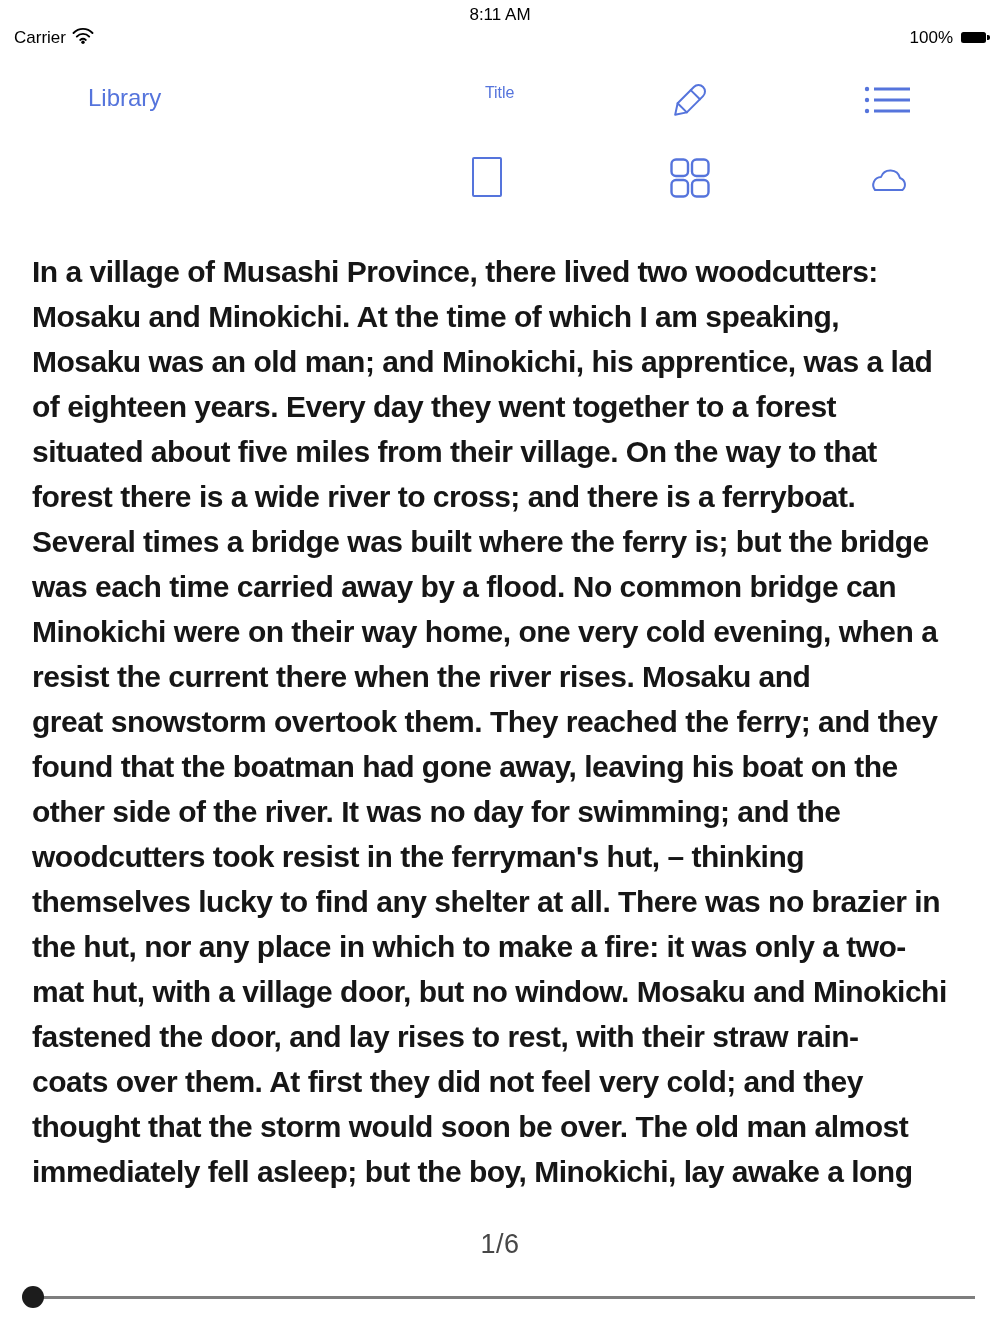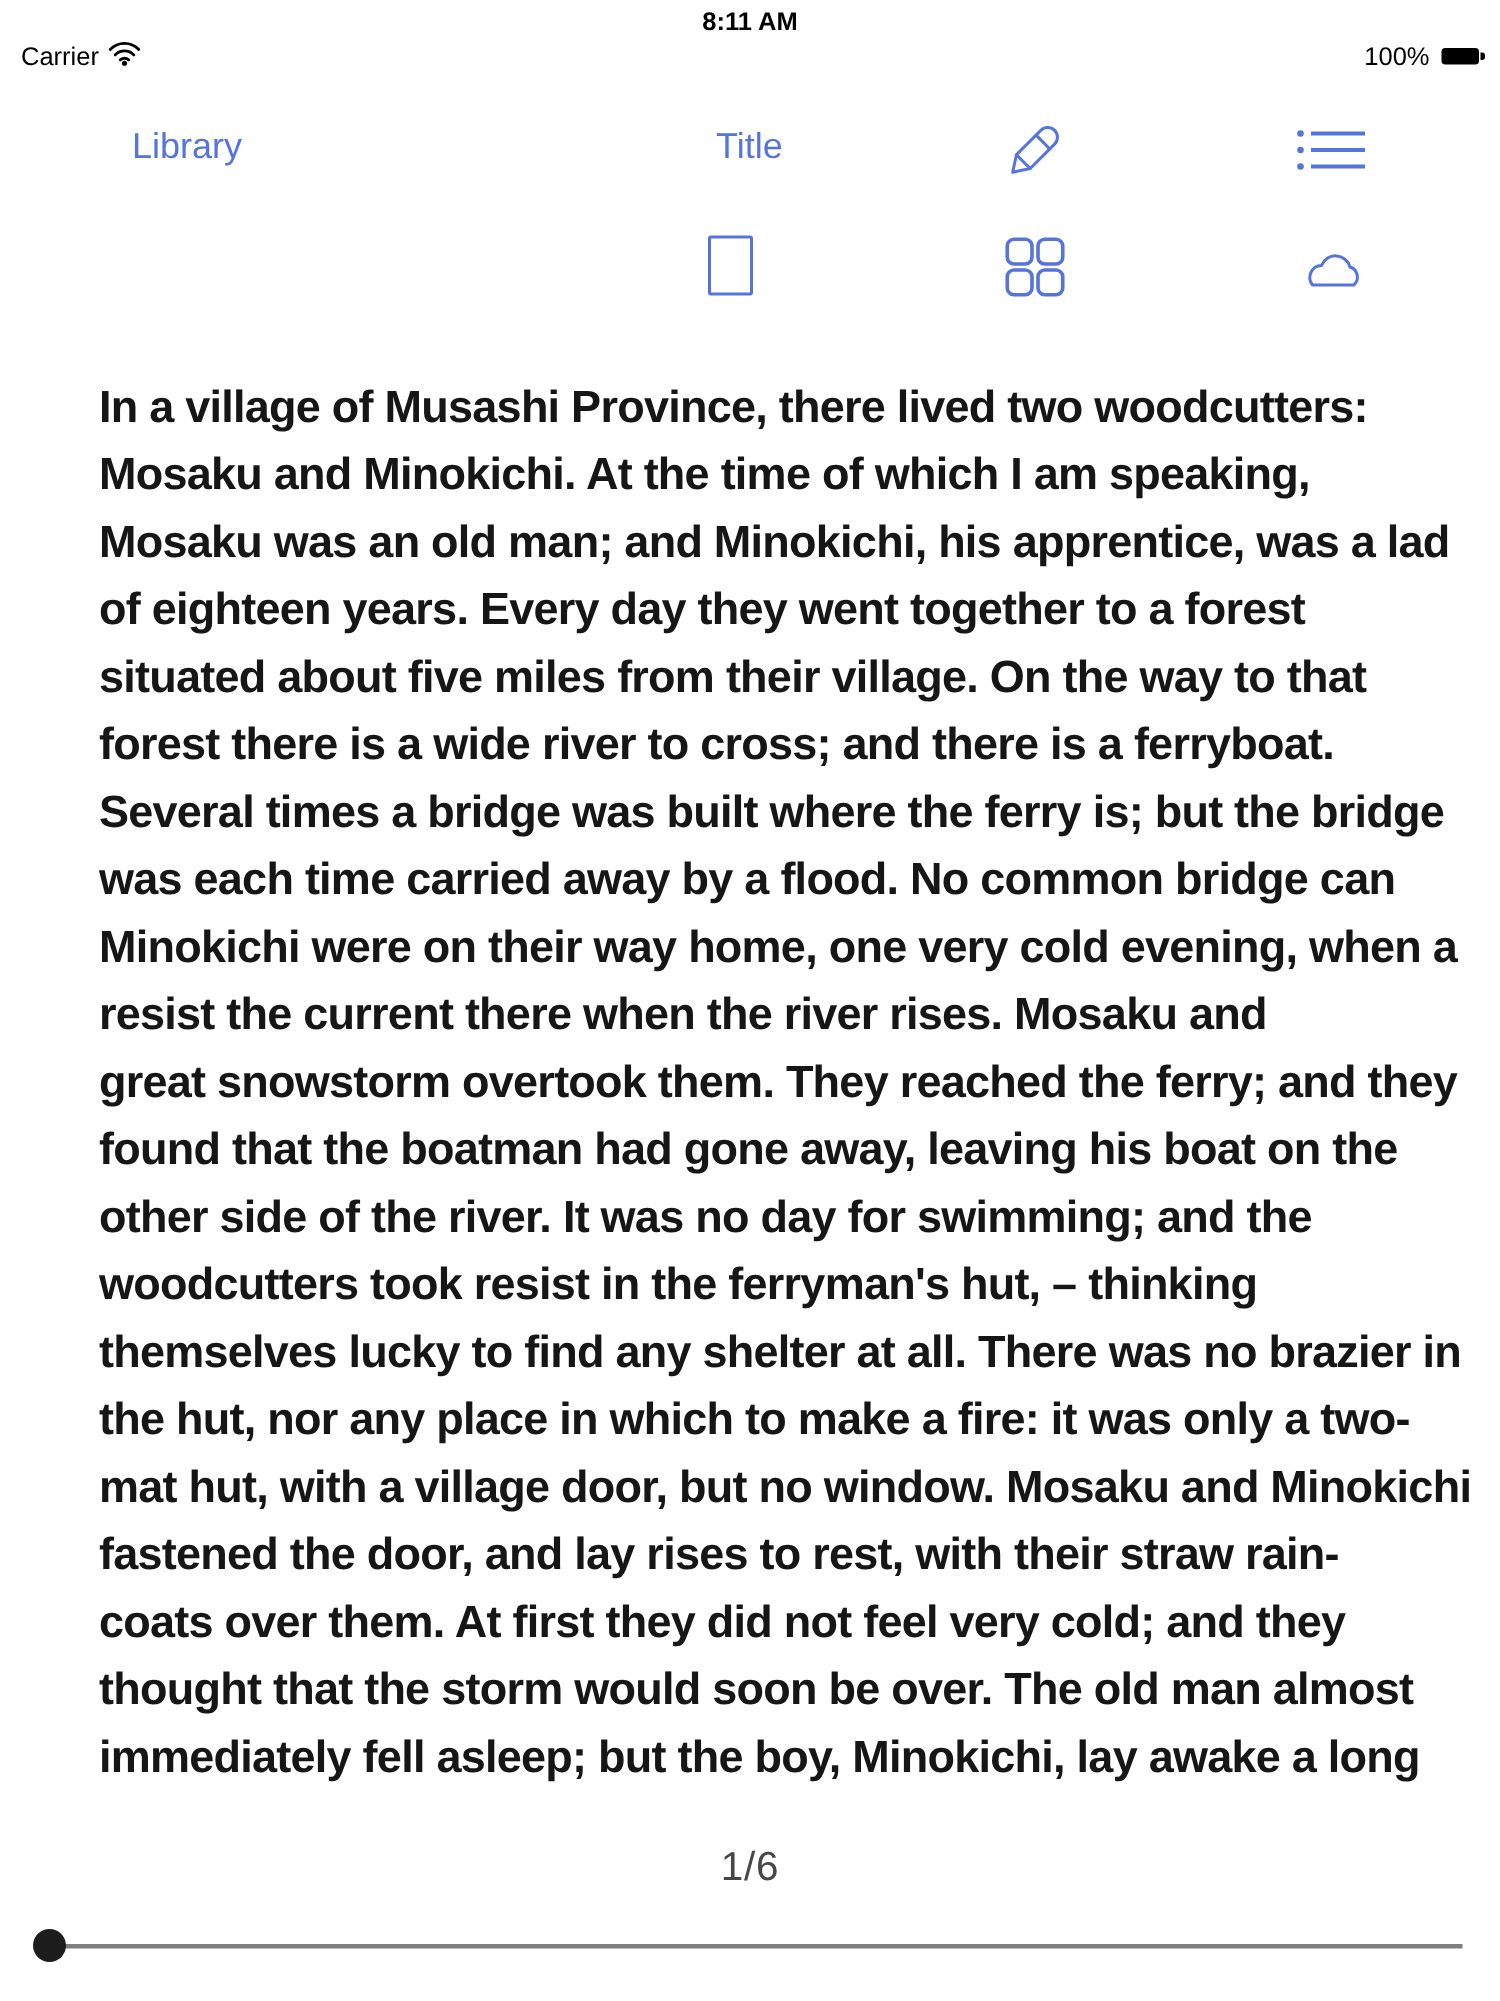"8:11 AM" .status-time { font-weight: bold -> normal }
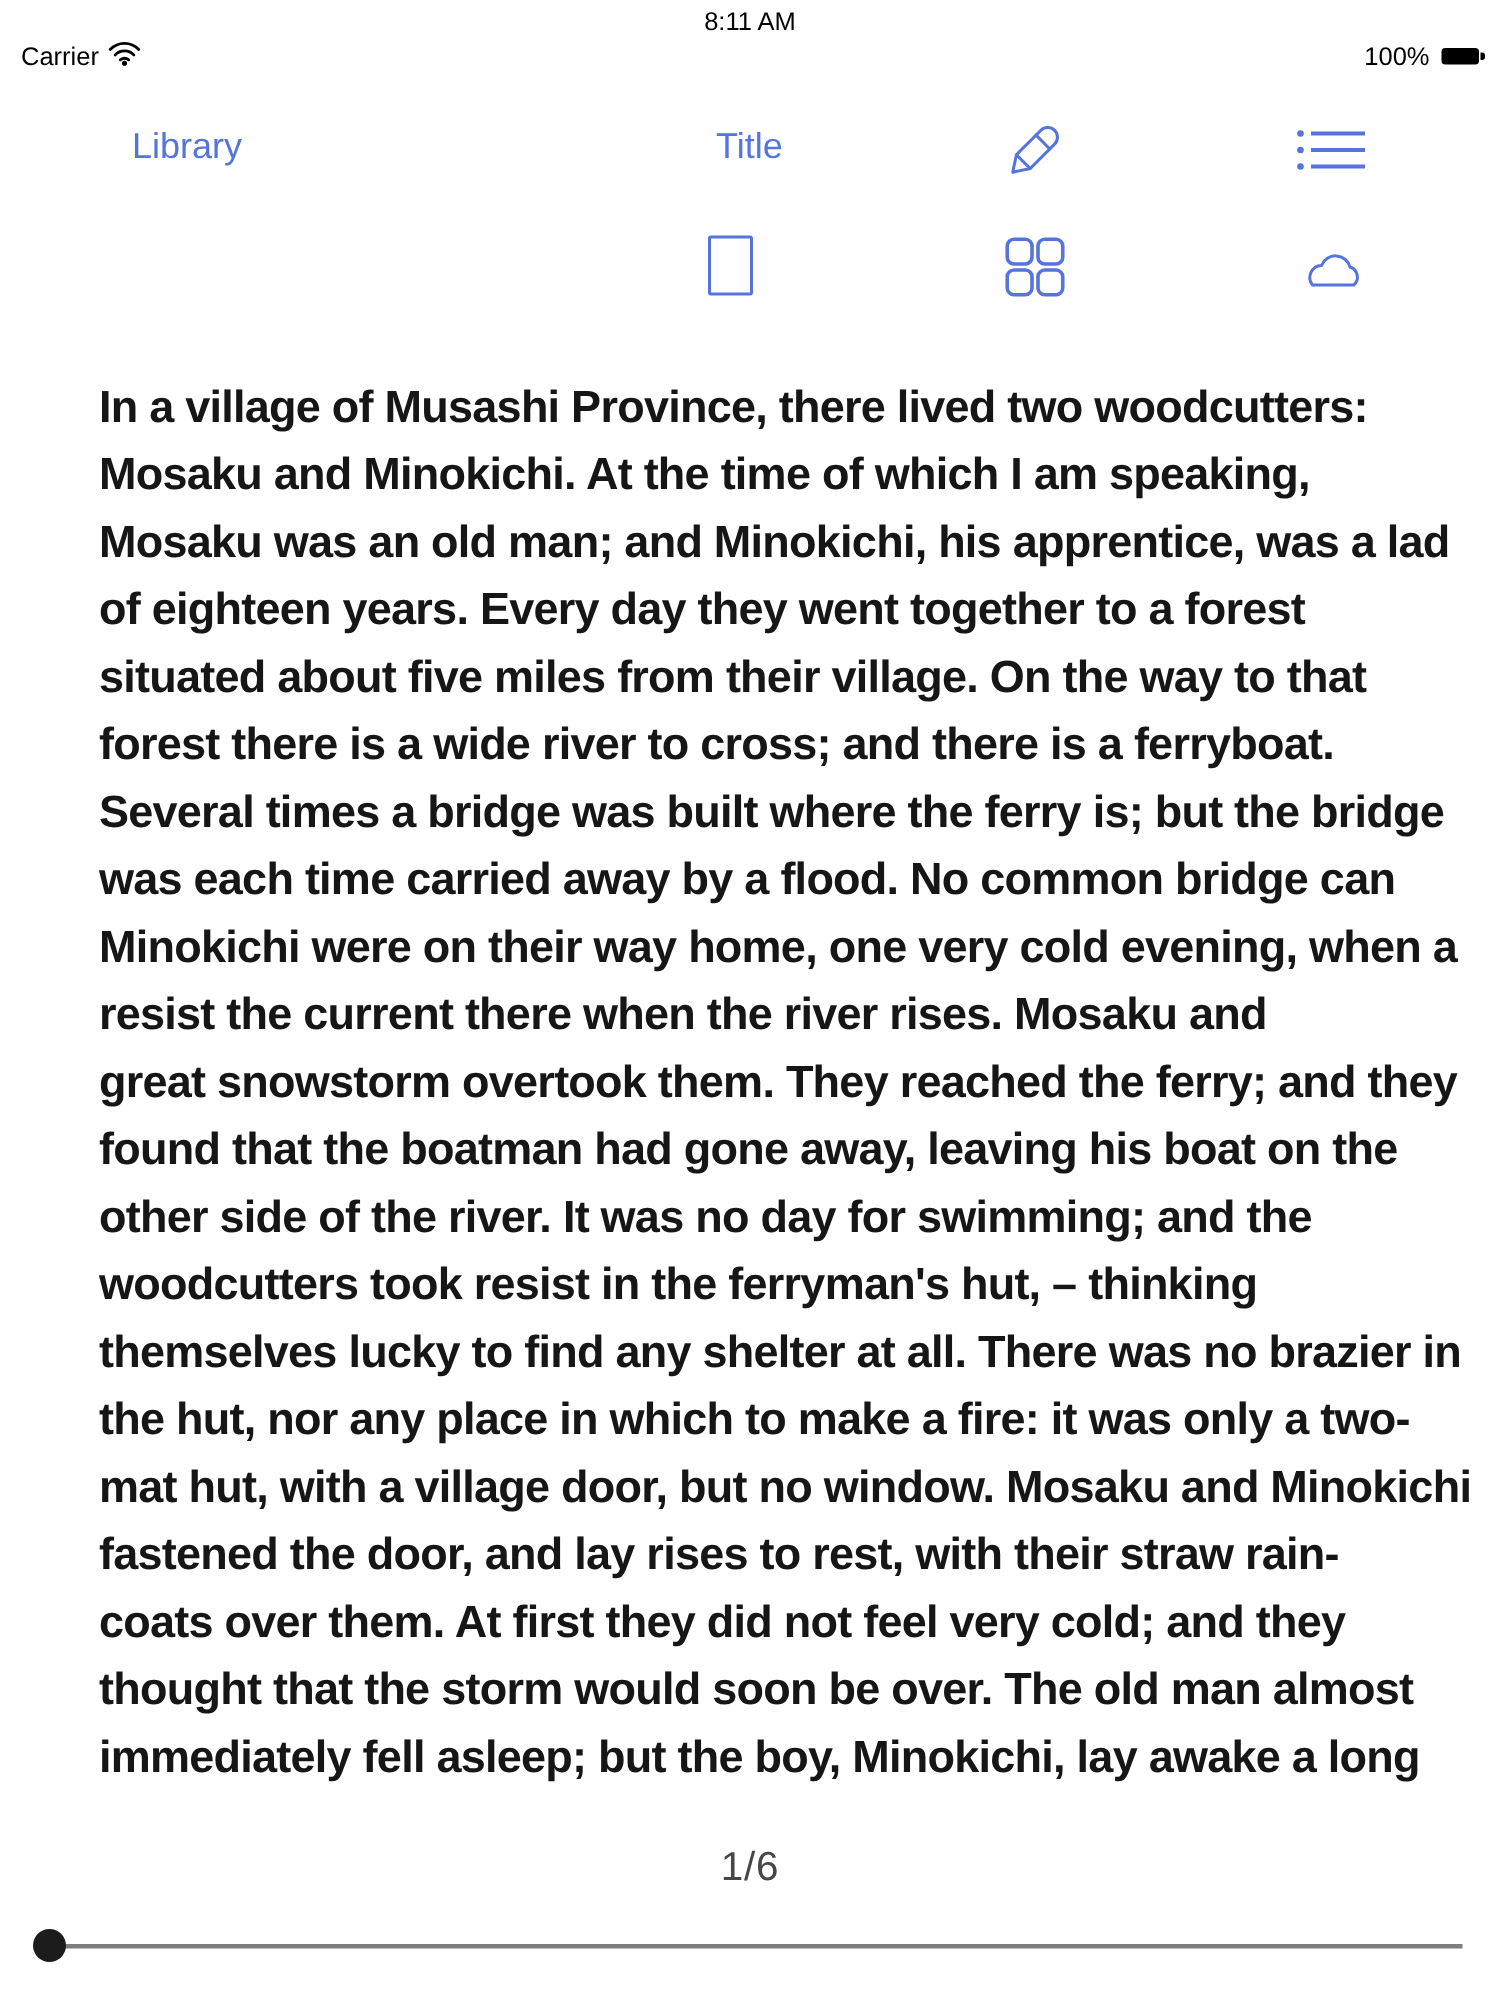"Title" .book-title { font-size: 24px -> 16px }
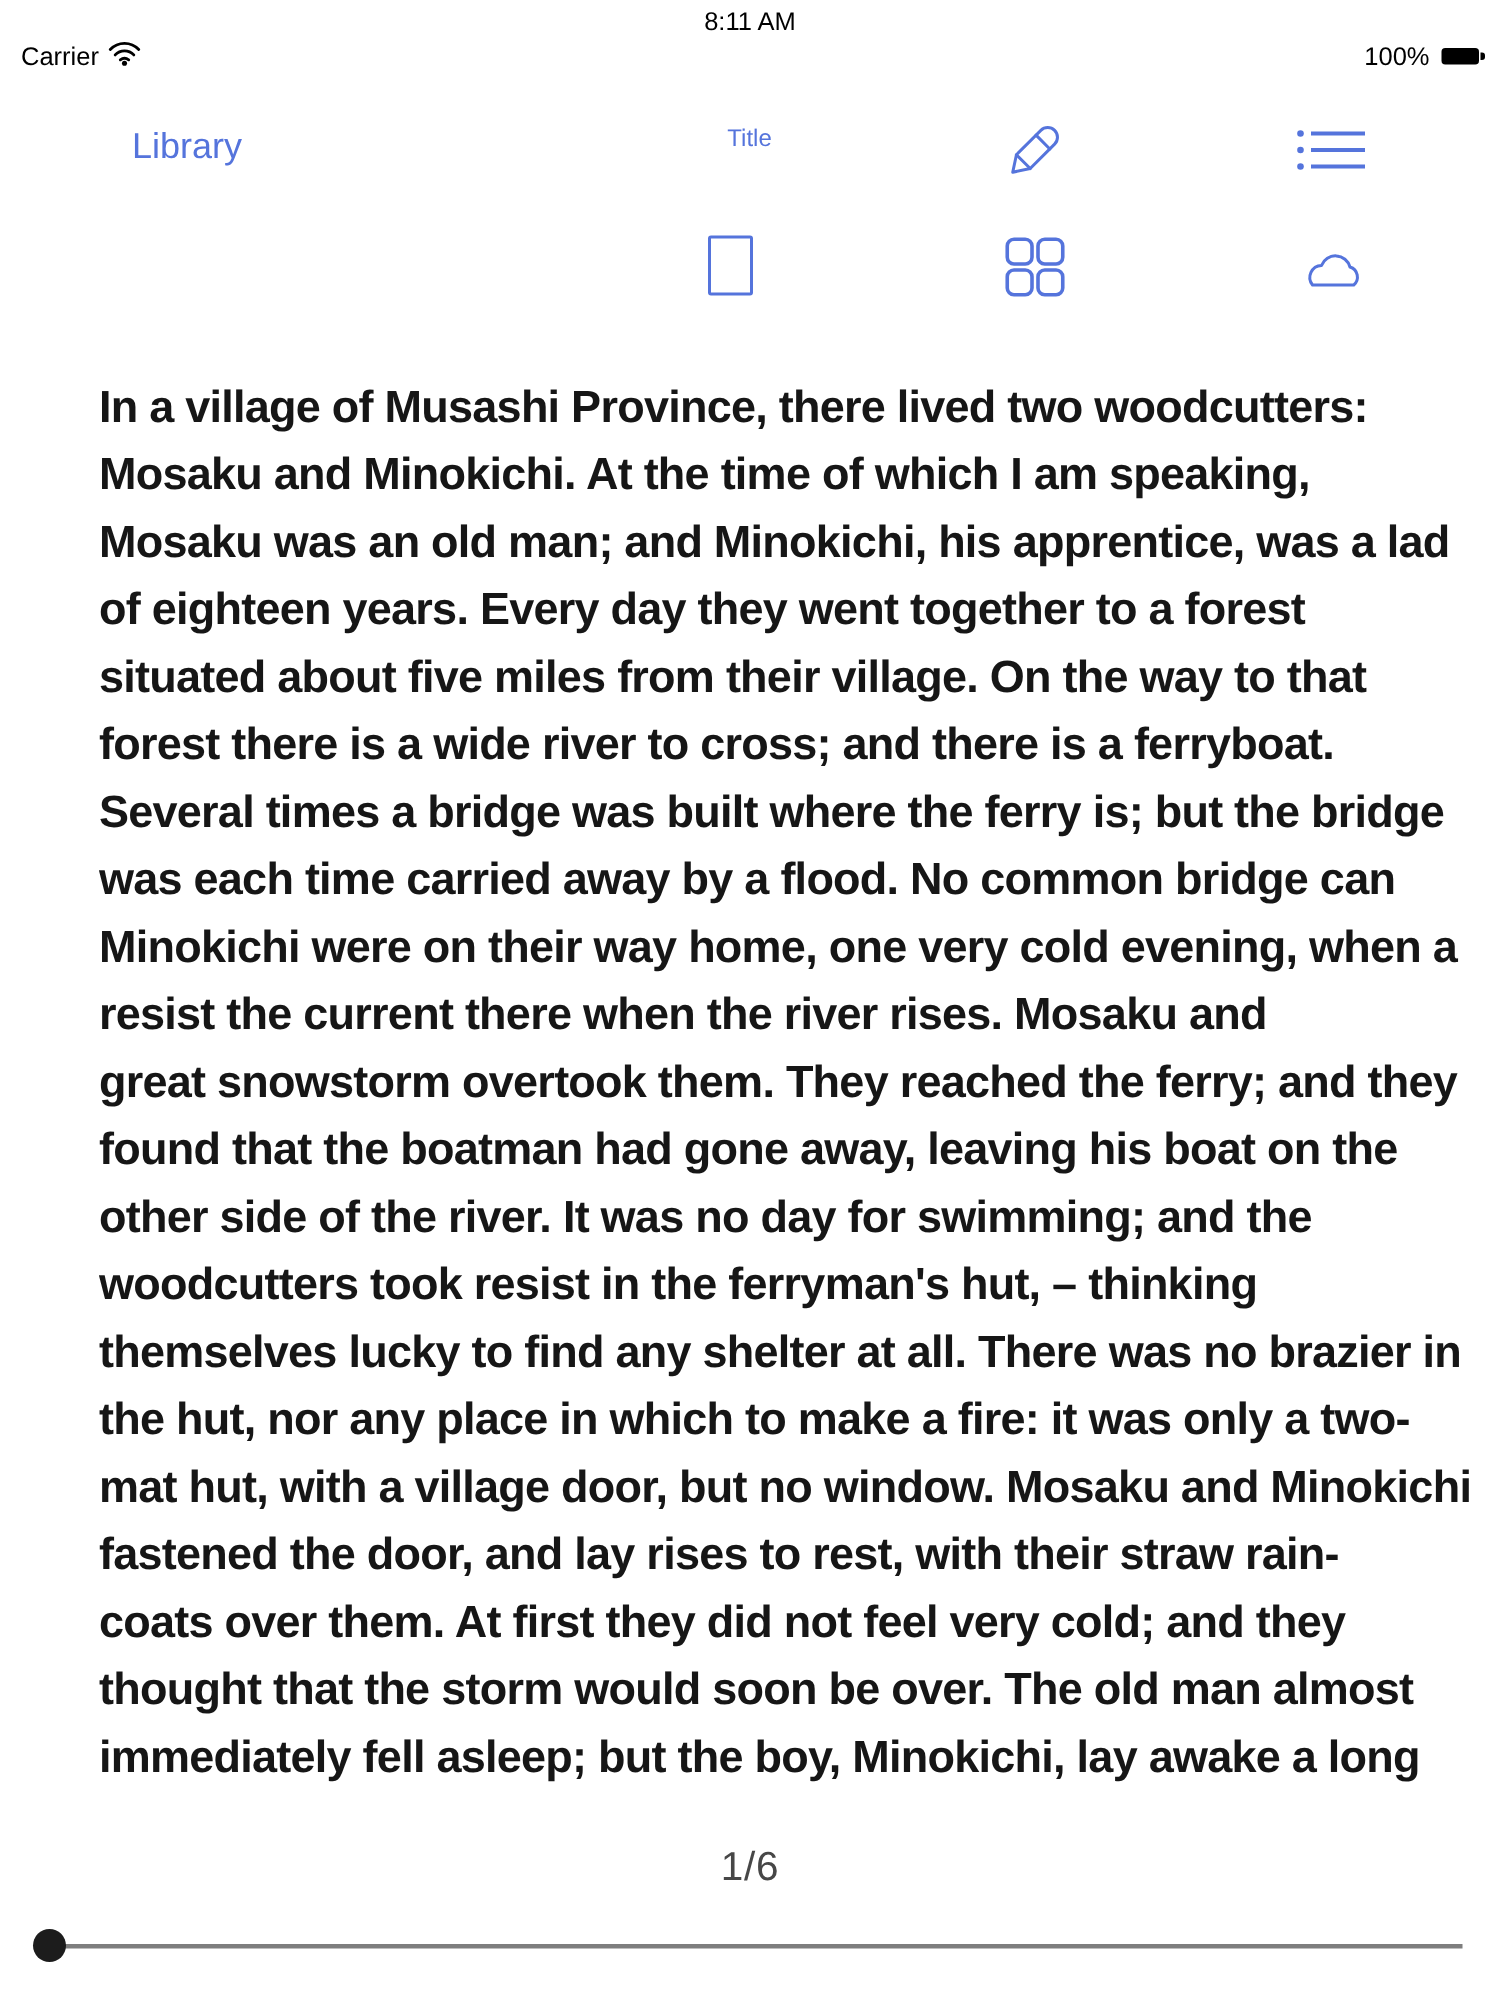"In a village of Musashi" .text-line { margin-left: 34px -> none }
